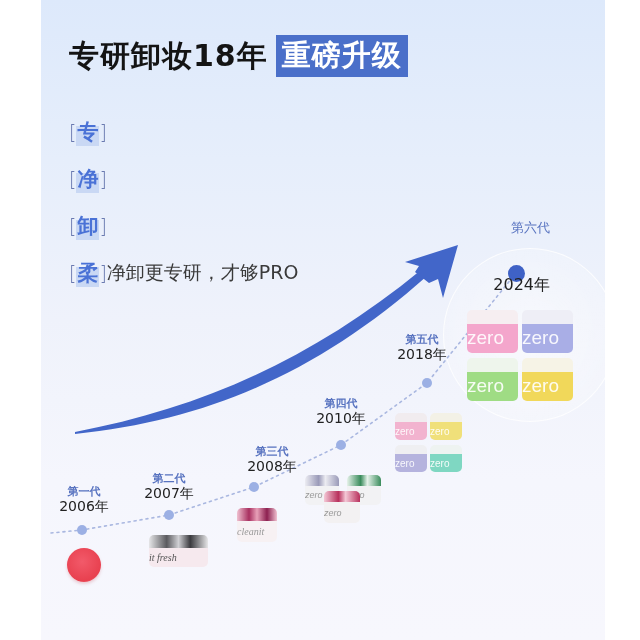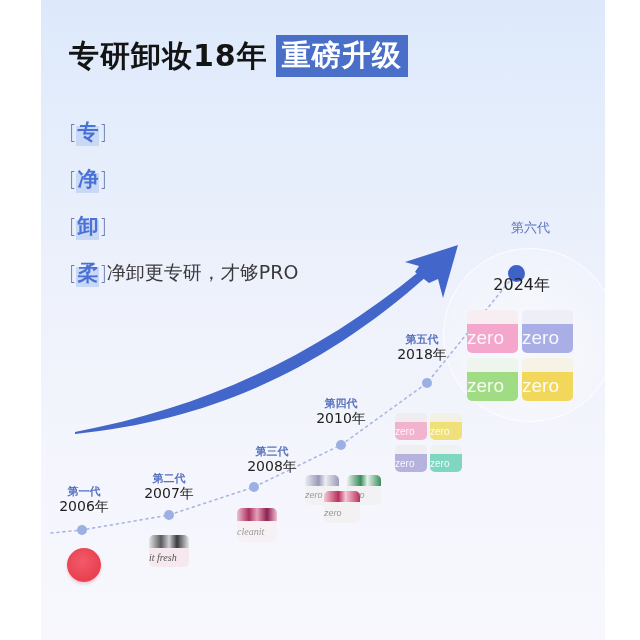"it fresh" div.jar { width: 40px -> 59px }
